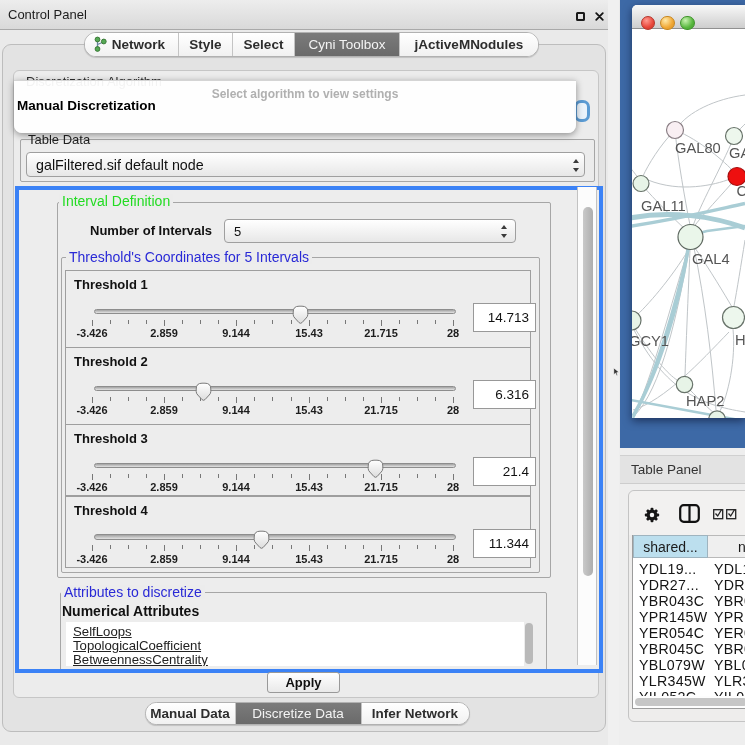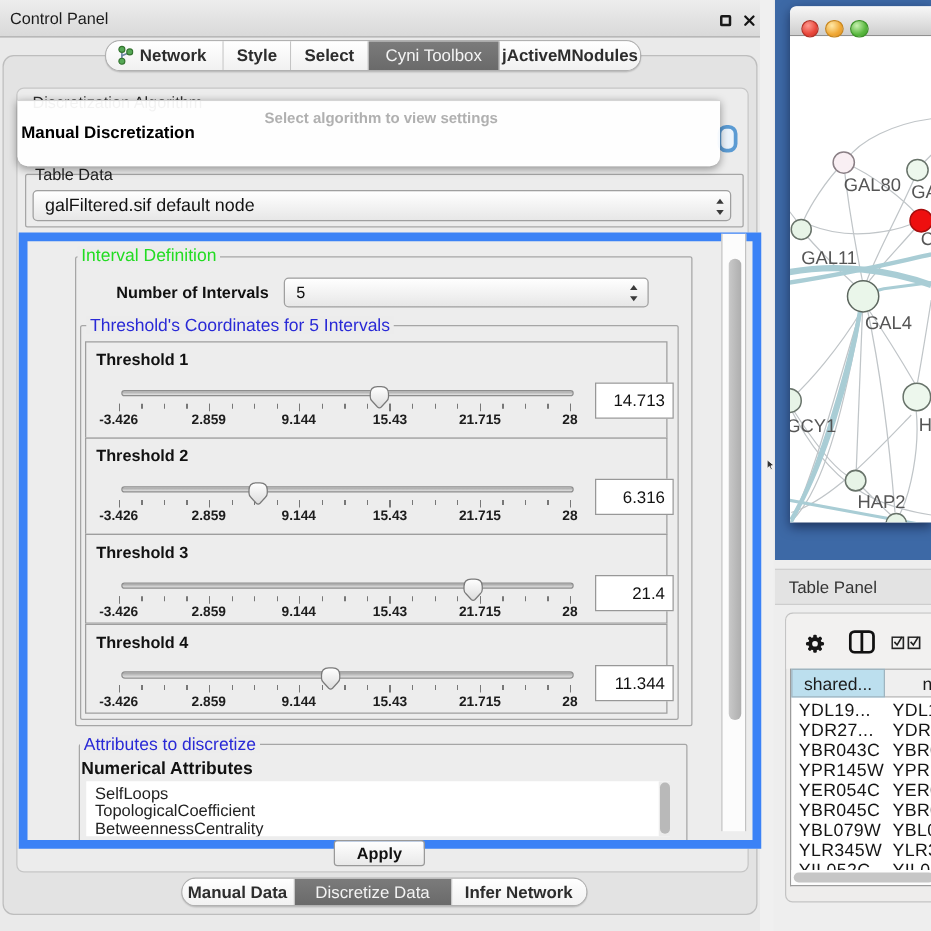"jActiveMNodules" div.s { width: 112px -> 138px }
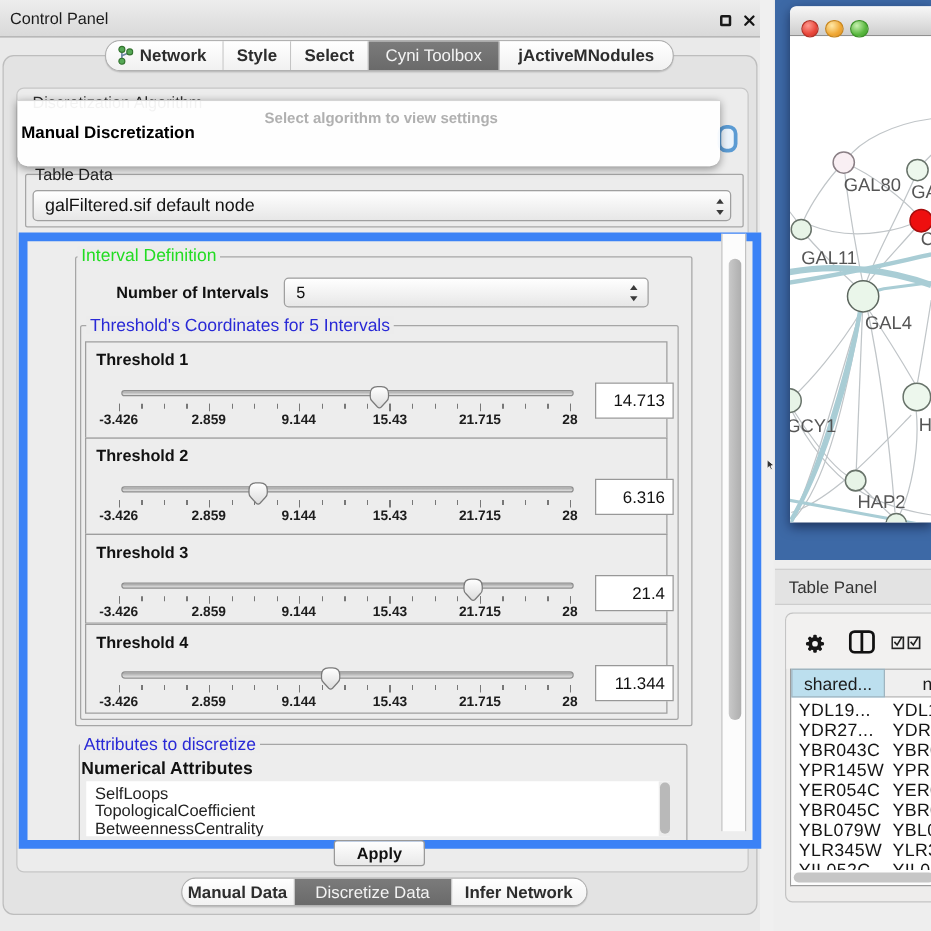"Interval Definition" div.abs { border: 7px solid #3b82f6 -> 4px solid #3b82f6 }
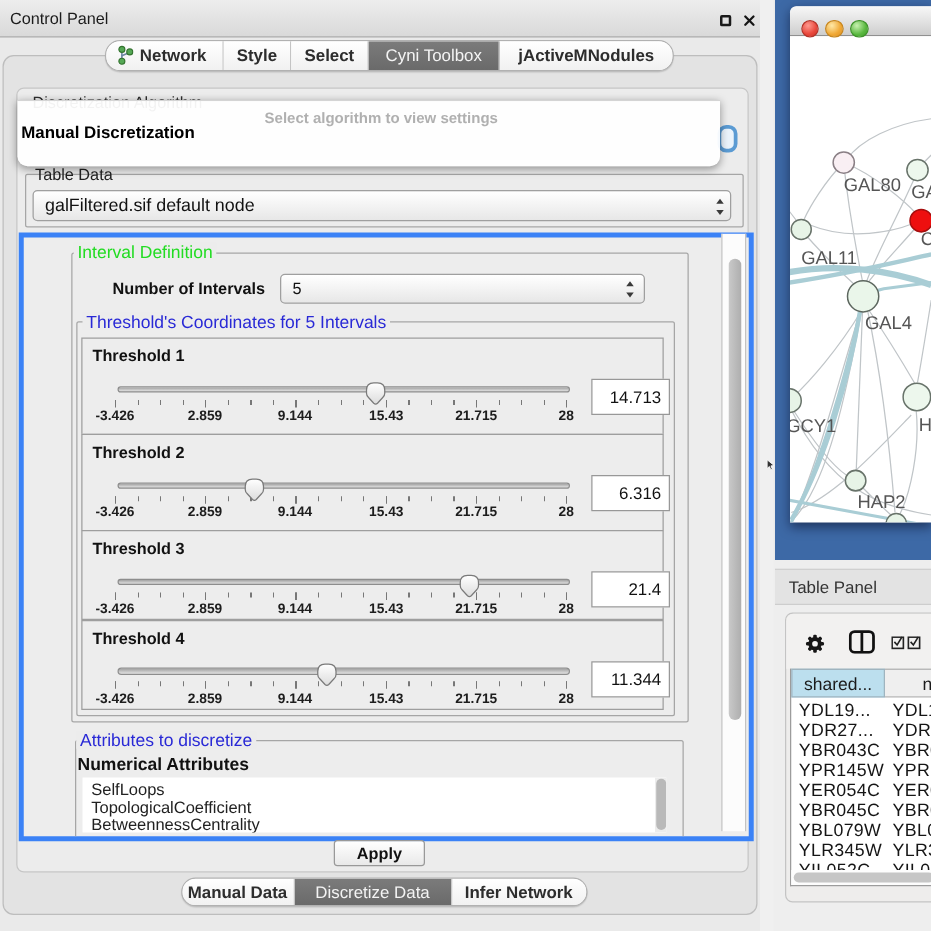"SelfLoops" div { text-decoration: none -> underline }
